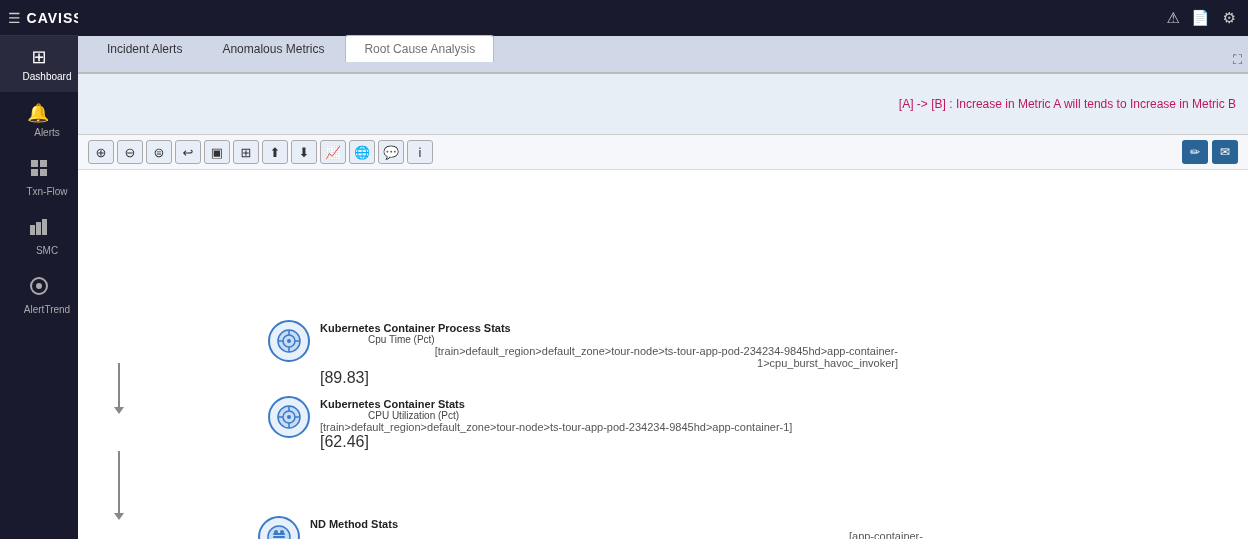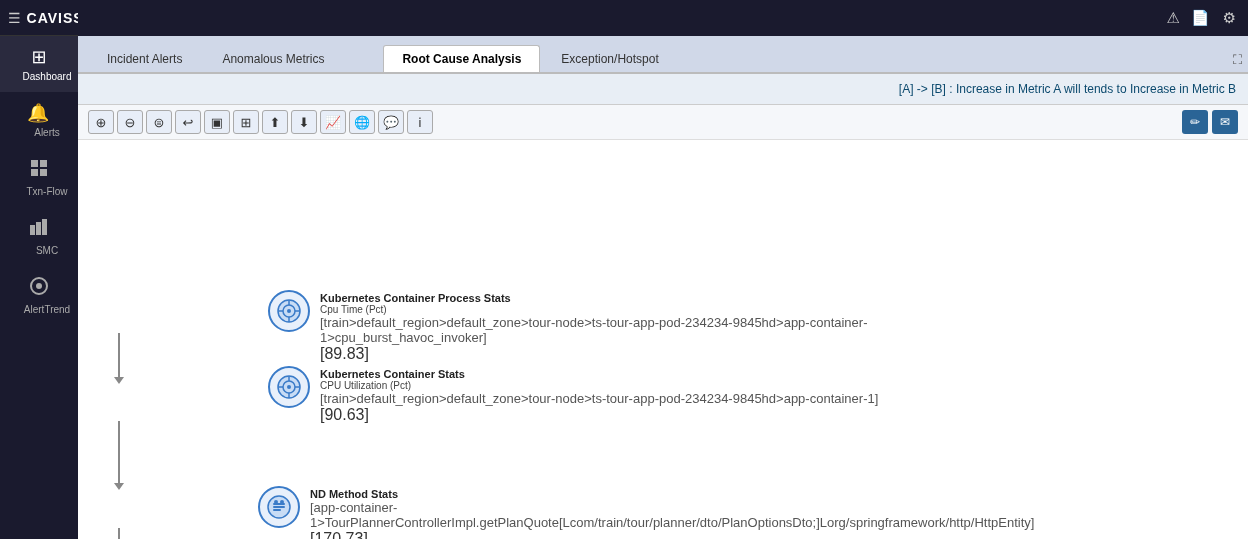"Incident Alerts" .tab-bar { padding: 0 10px -> 10px 10px }
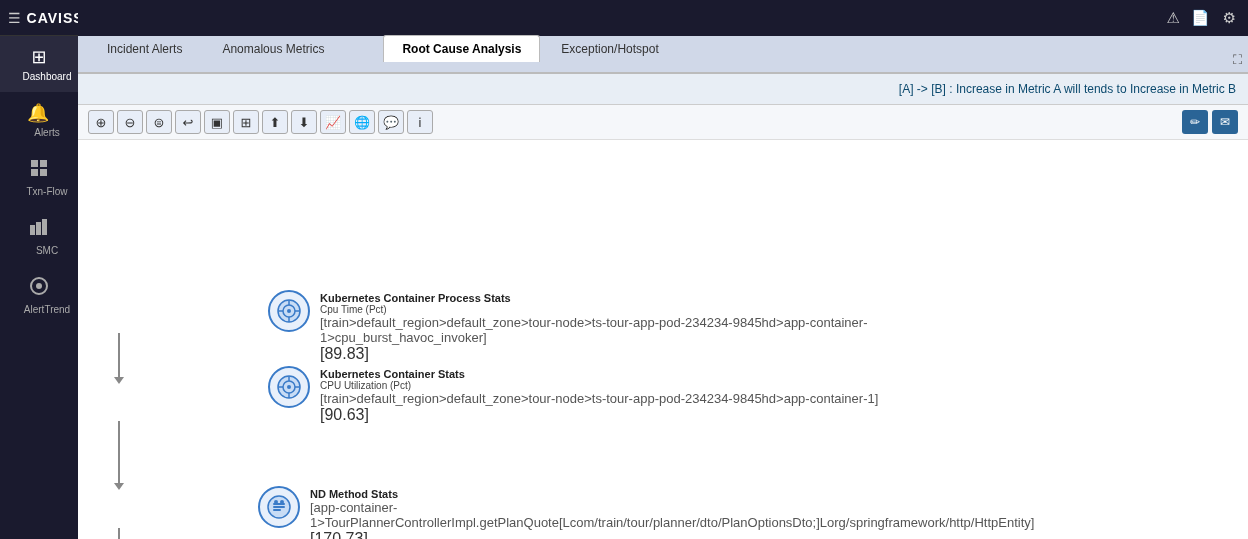"Root Cause Analysis" .tab.active { color: #000000 -> #737373; font-weight: bold -> normal; margin-left: 38px -> none }
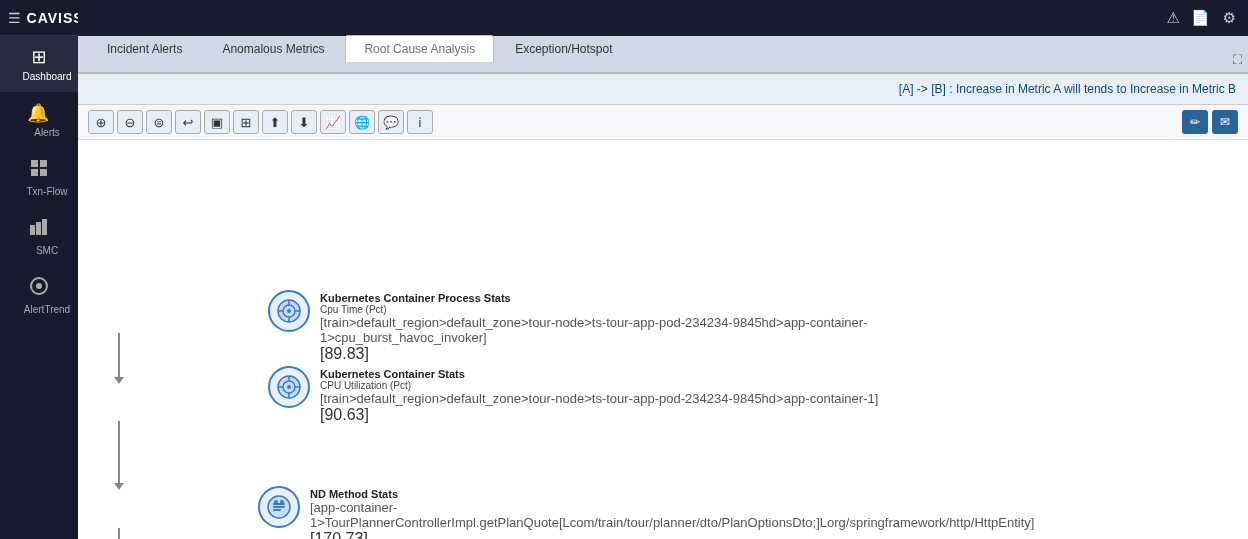"Exception/Hotspot" div.tab { html: <div> <span>Exception/Hotspot</span> </div> -> none }
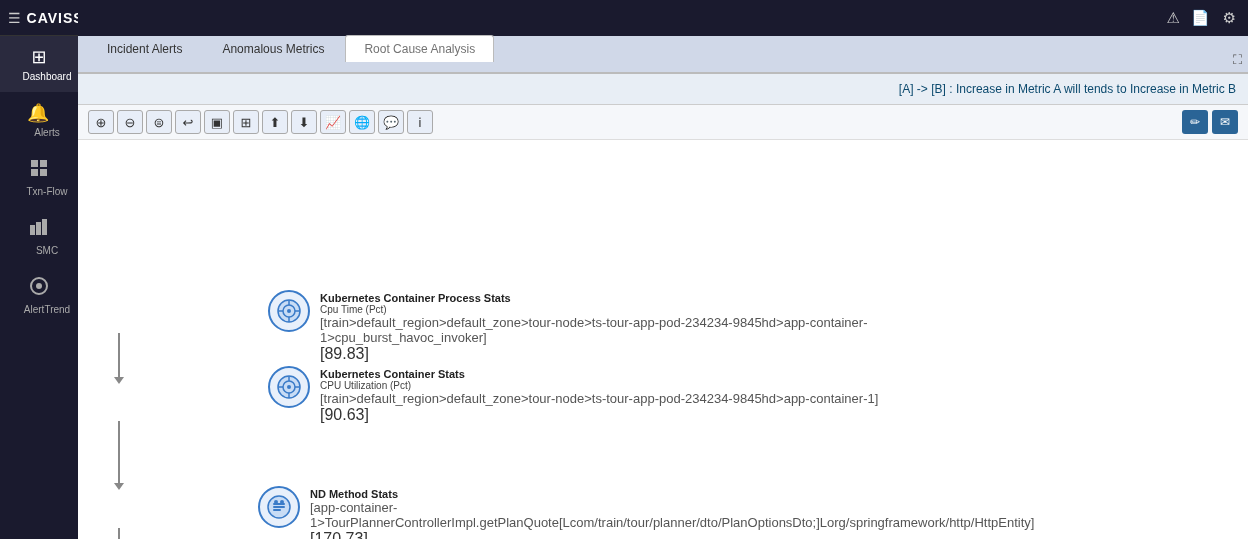"[A] -> [B] : Increase" .info-bar { color: #0c4a6e -> #be185d; padding: 8px 12px -> 23px 12px }
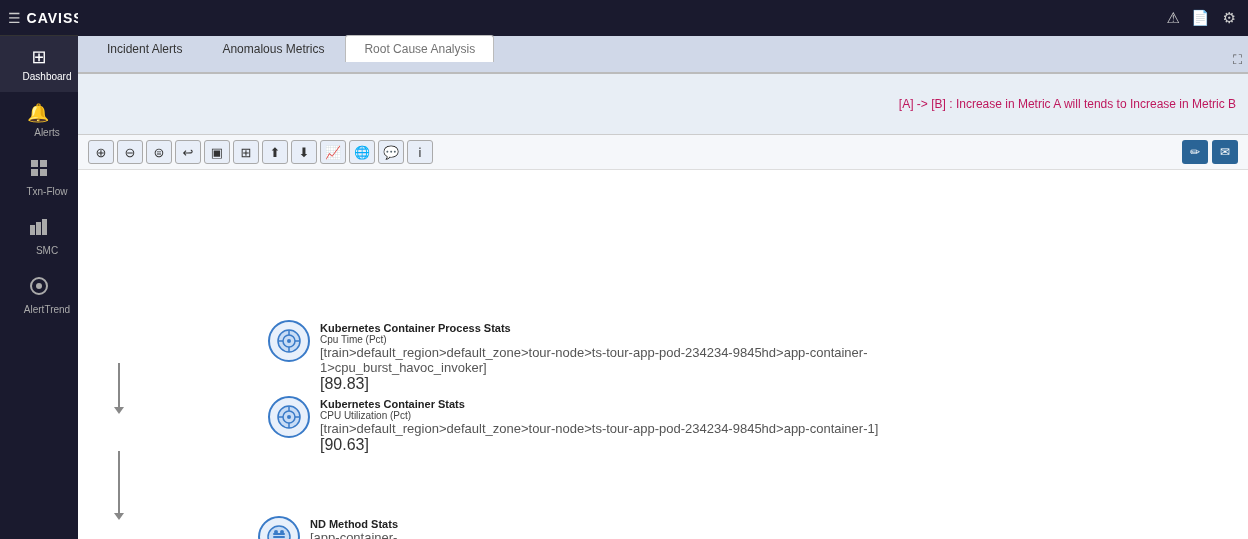"Cpu Time (Pct)" .node-subtitle { margin-left: none -> 48px }
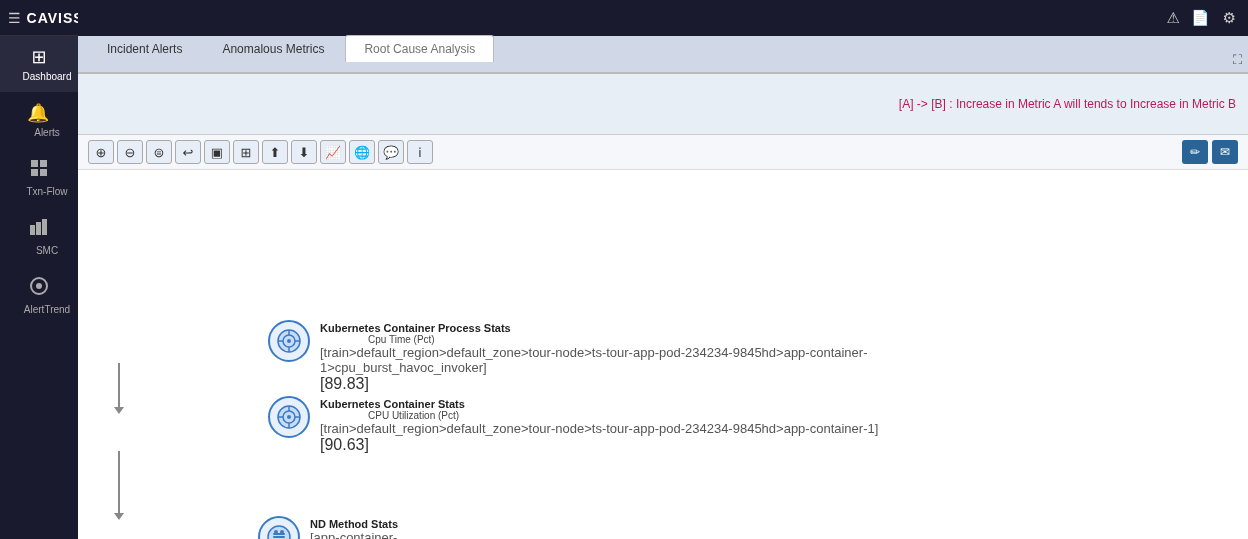"[train>default_region>default_zone>tour-" .node-path { font-size: 13px -> 11px; text-align: none -> right }
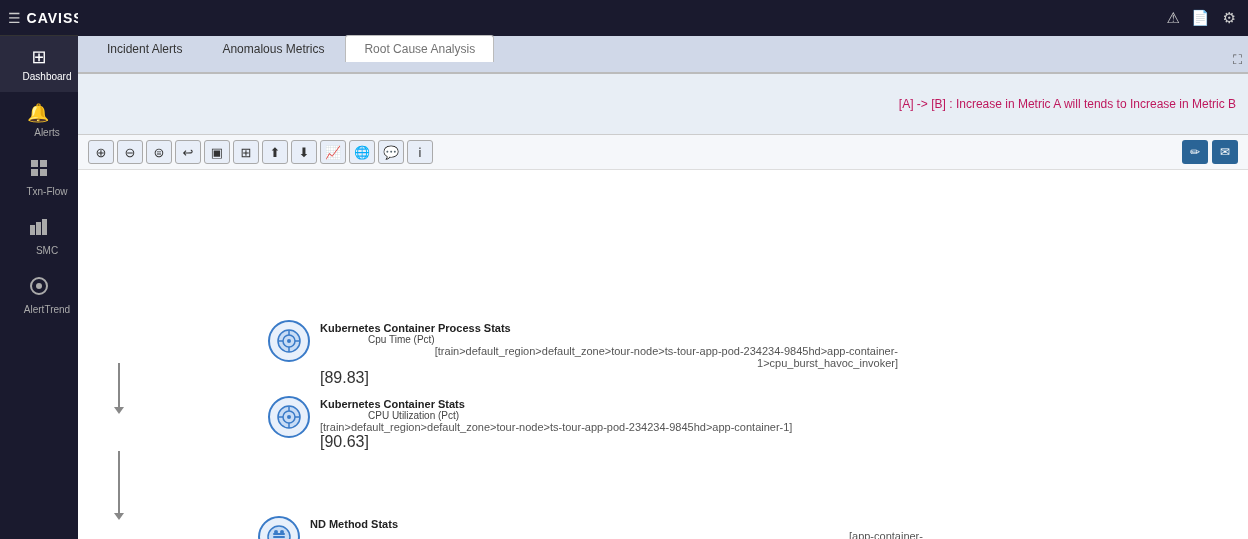"[90.63]" div.node-value { text: 90.63 -> 62.46 }
